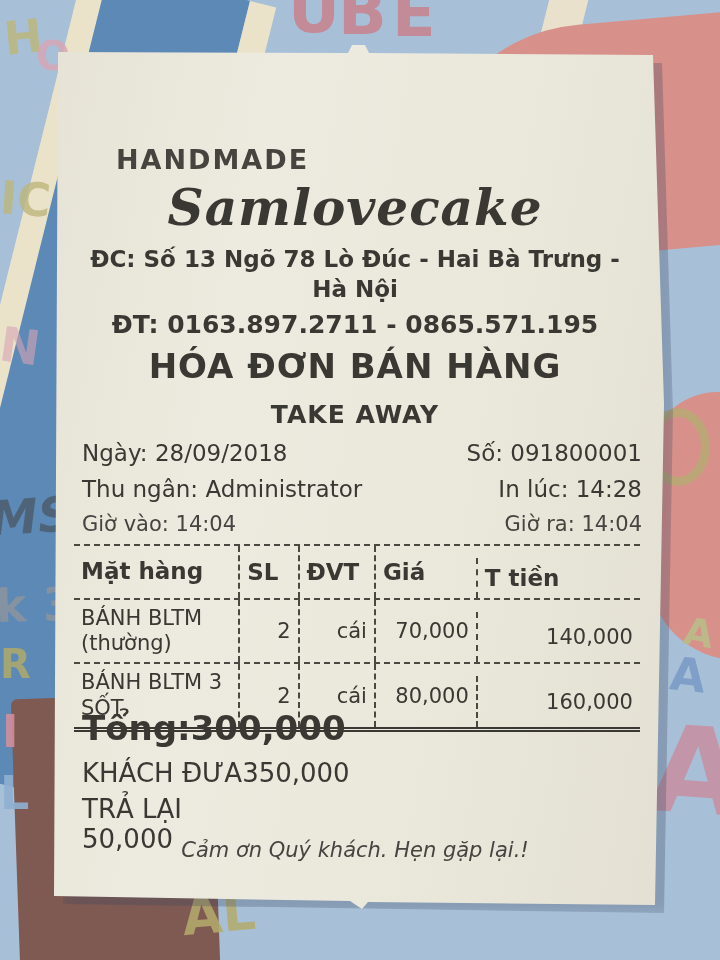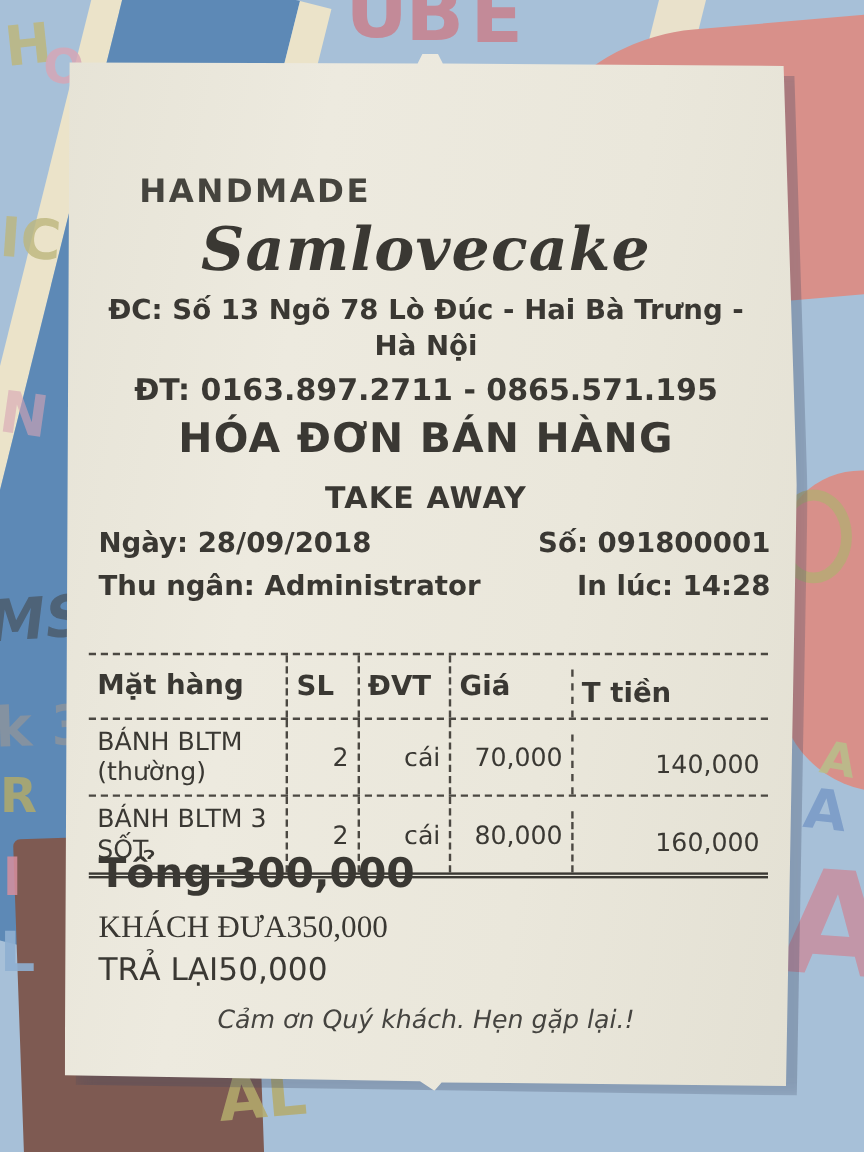"Ngày: 28/09/2018" .b { font-weight: 700 -> 400 }
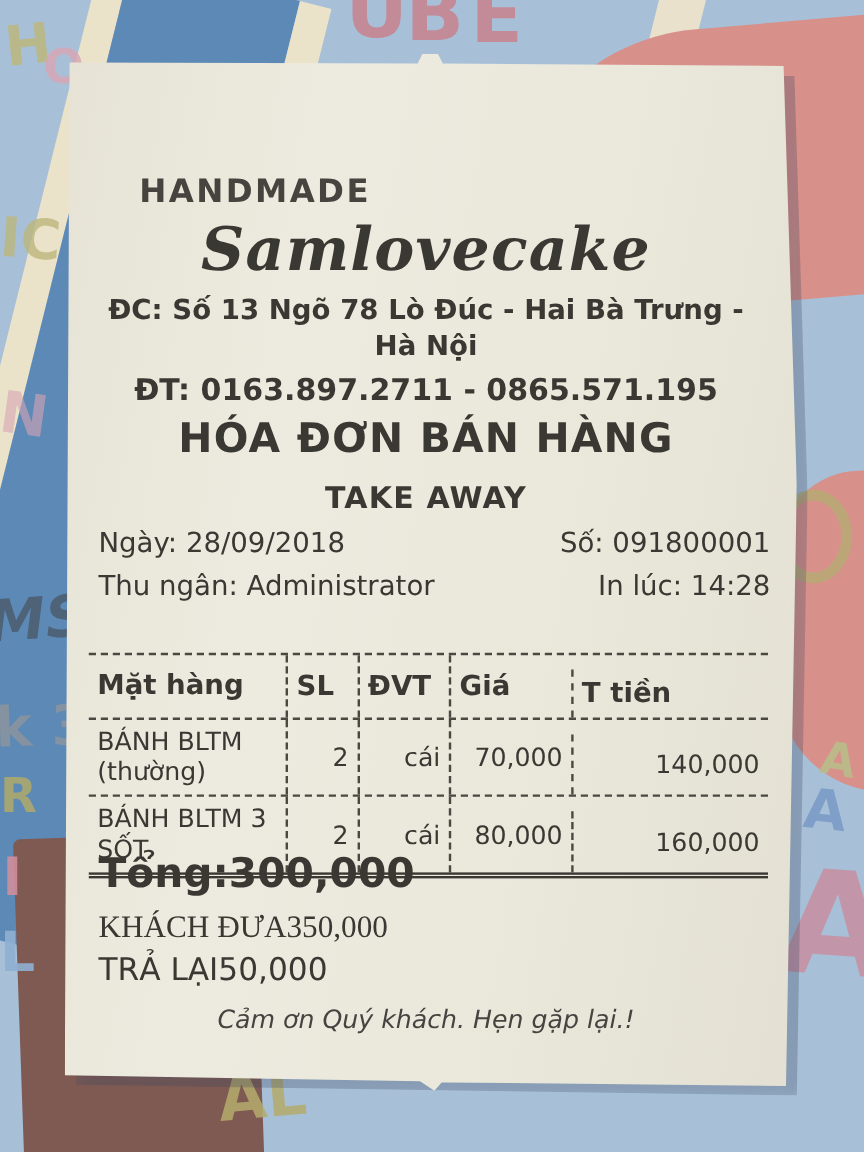"Giờ vào: 14:04" div.info-row { html: none -> <div> <span>Giờ vào: 14:04</span> <span>Giờ ra: 14:04</span> </div> }
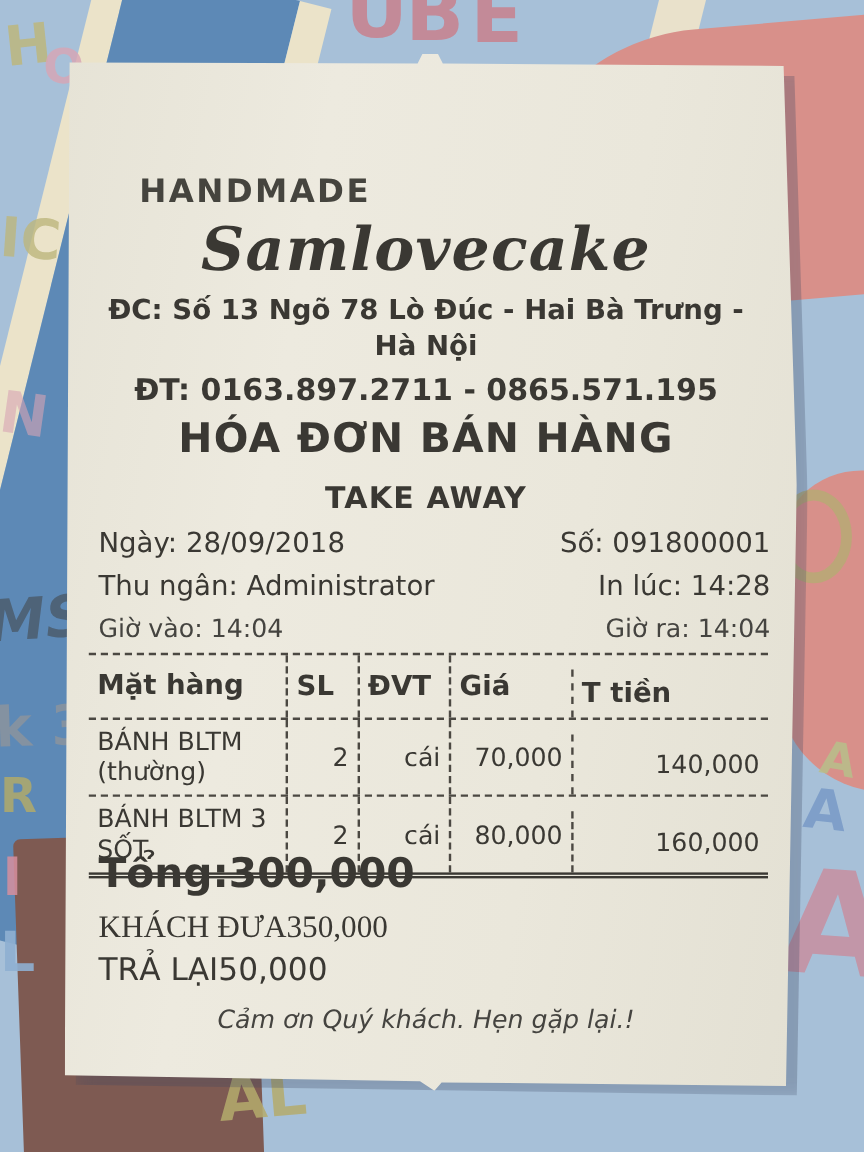"KHÁCH ĐƯA" .tot2 { font-family: Liberation Serif, serif -> none }
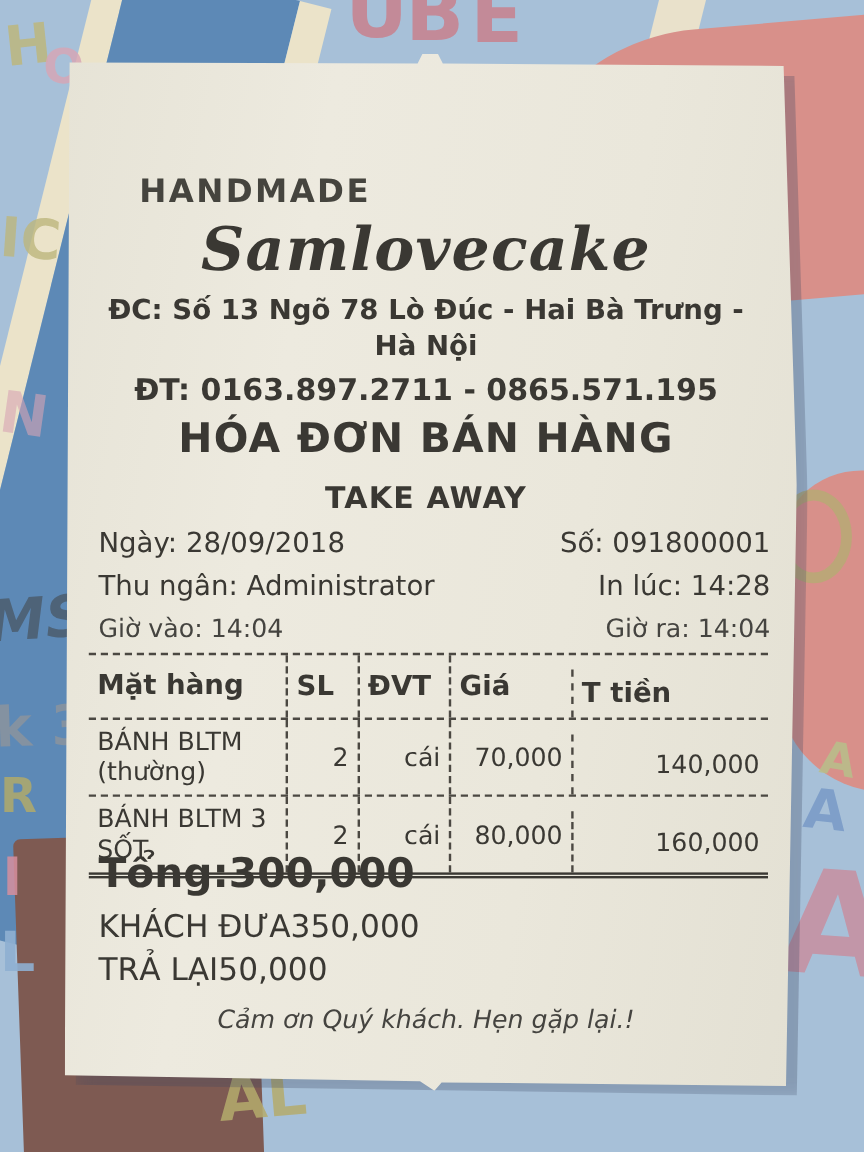"TRẢ LẠI" .tot3 { flex-direction: none -> column }
